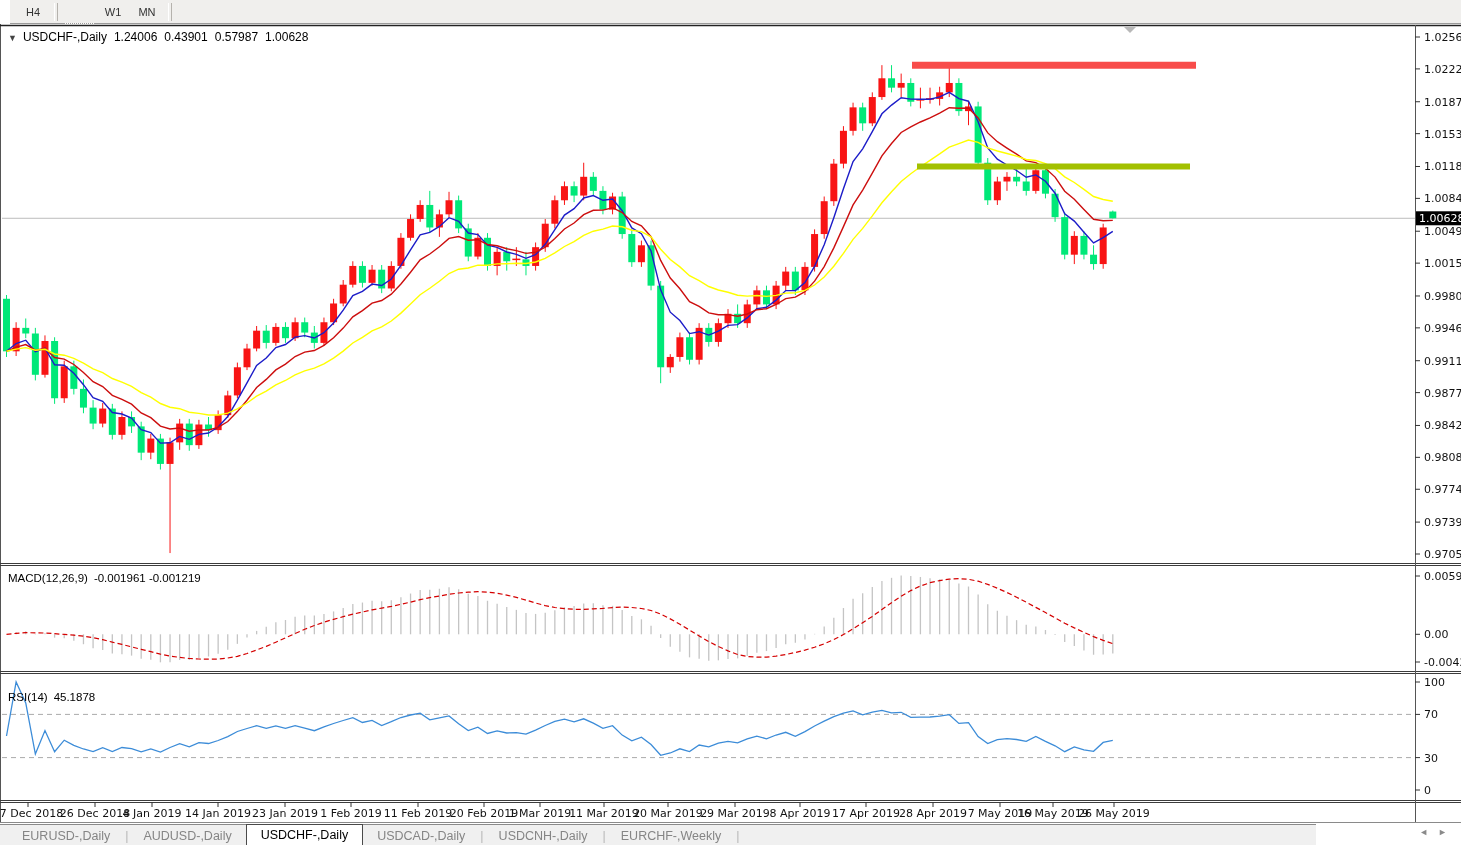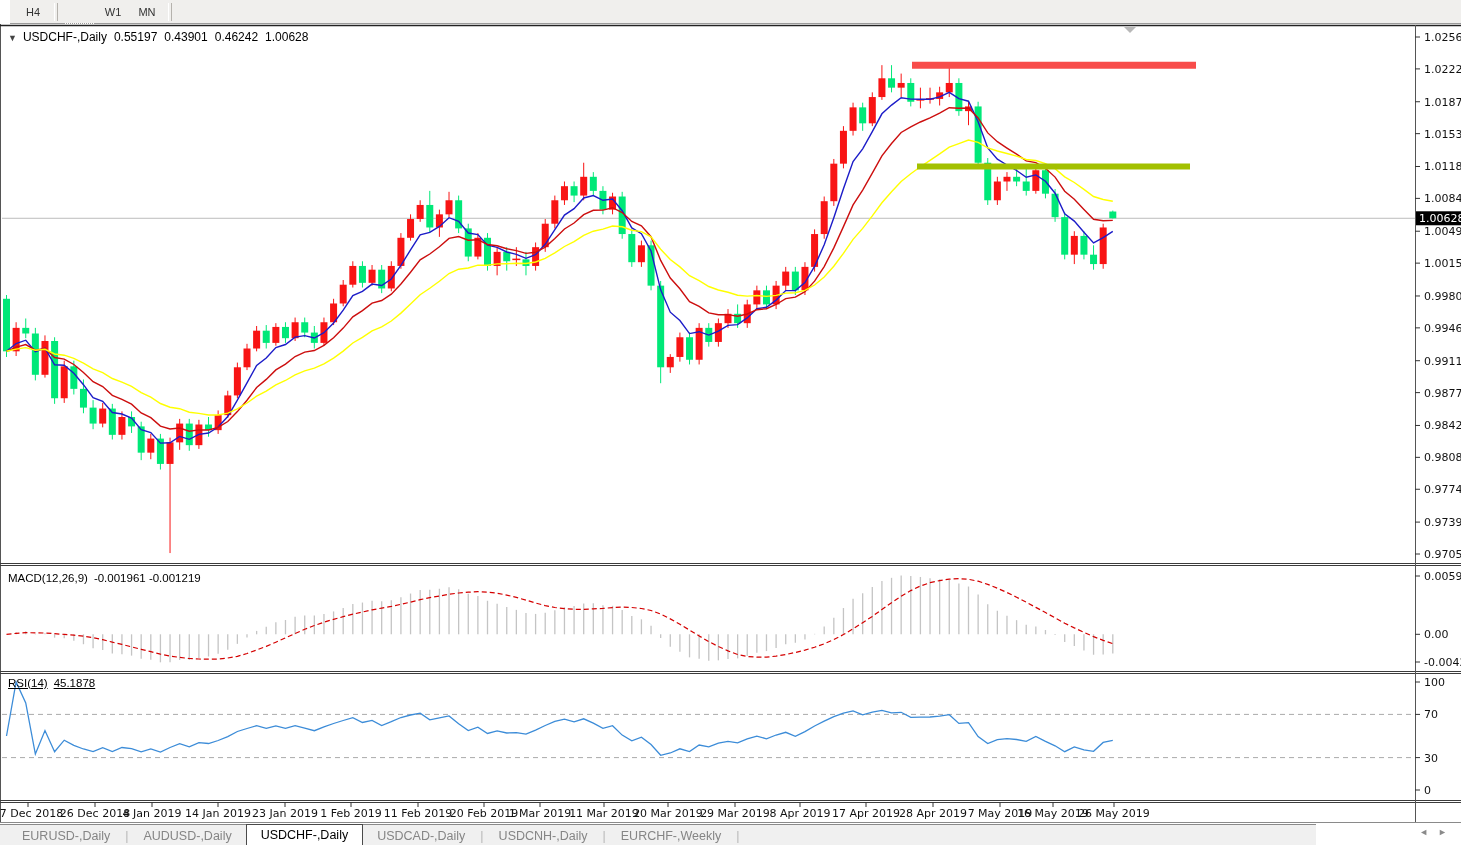"0.55197" span.num { text: 0.55197 -> 1.24006 }
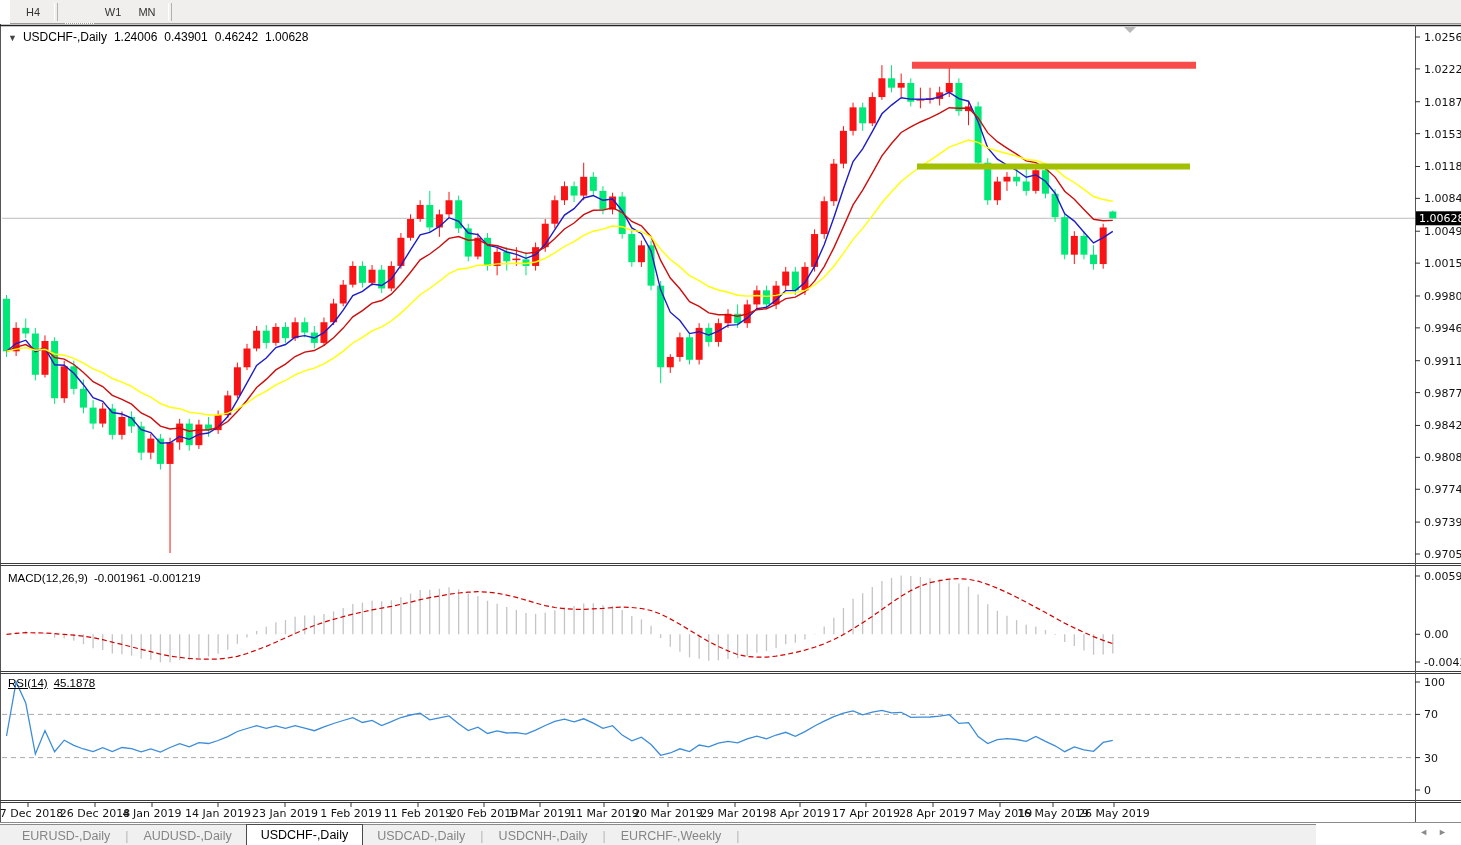"0.46242" span.num { text: 0.46242 -> 0.57987 }
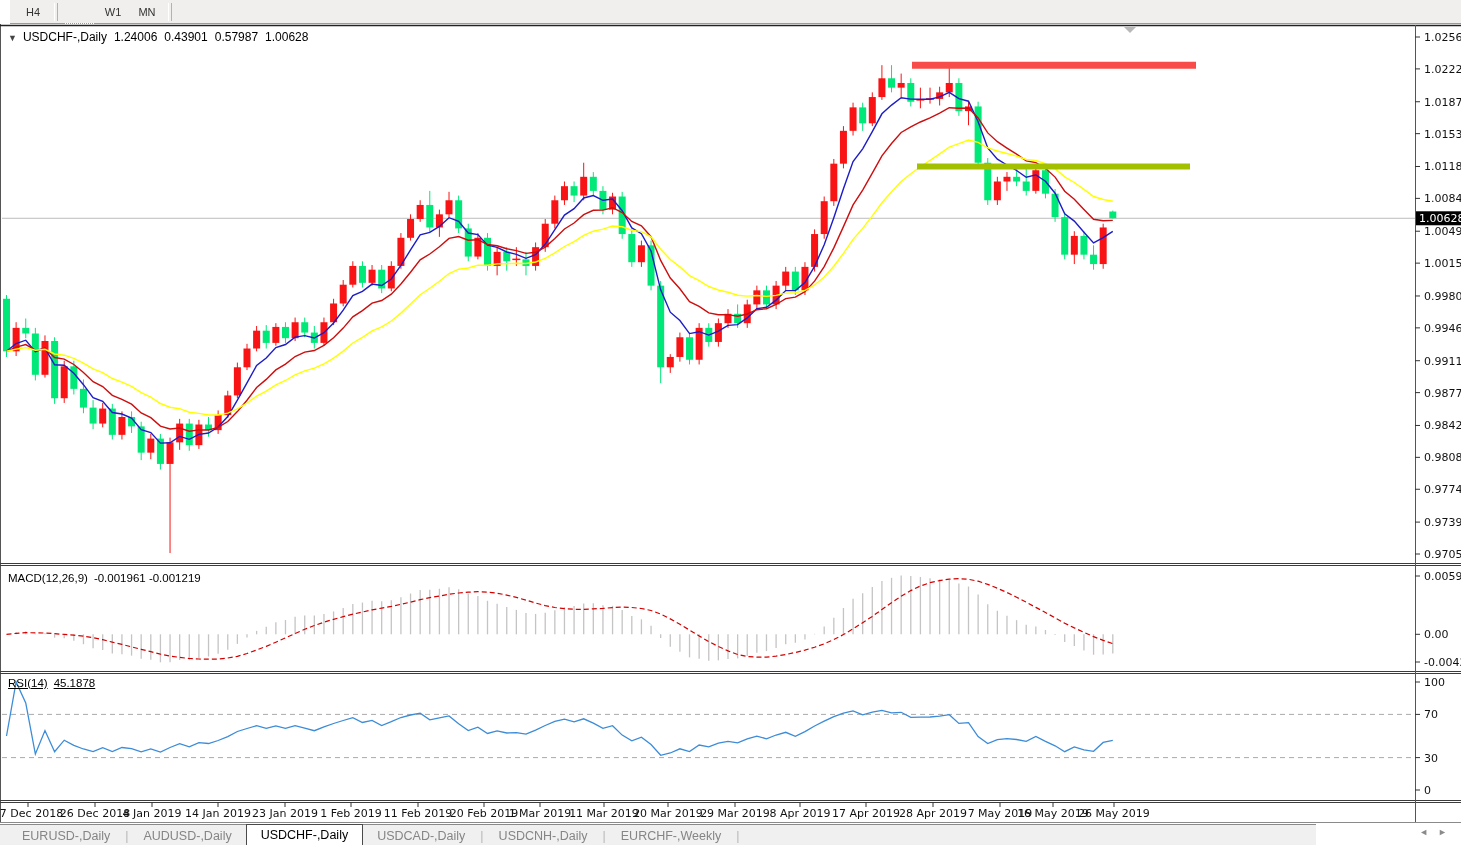"RSI(14) 45.1878" #rsi-label { text-decoration: underline -> none; top: 677px -> 691px }
